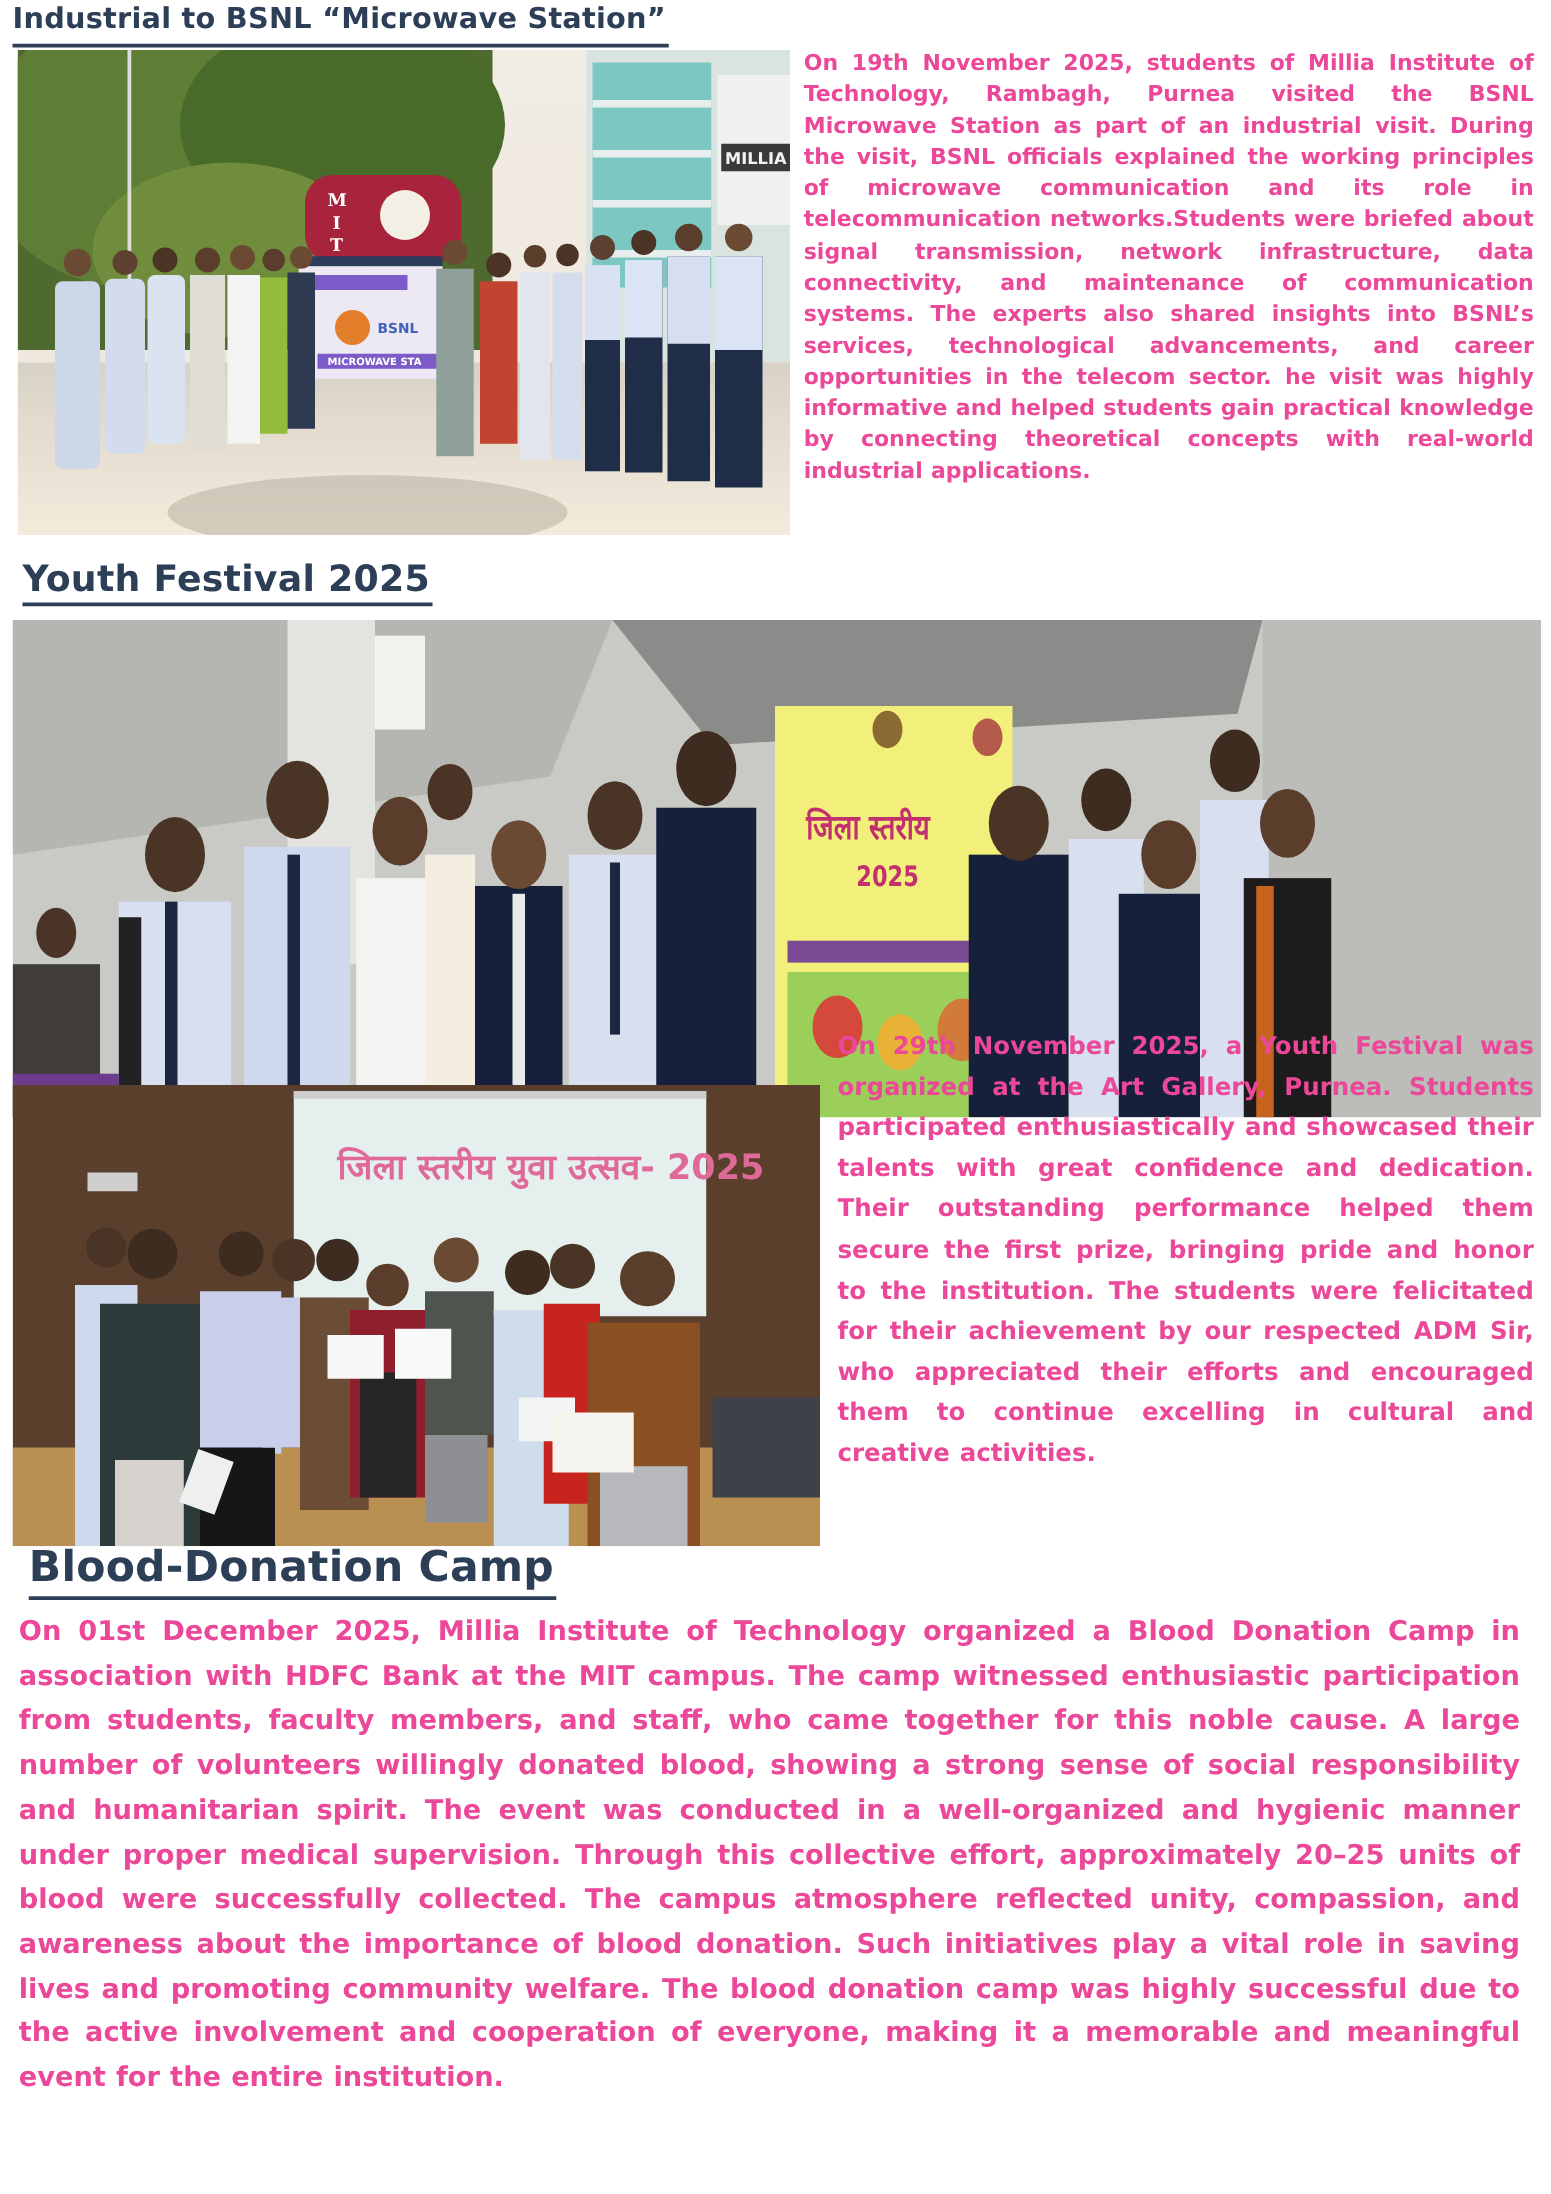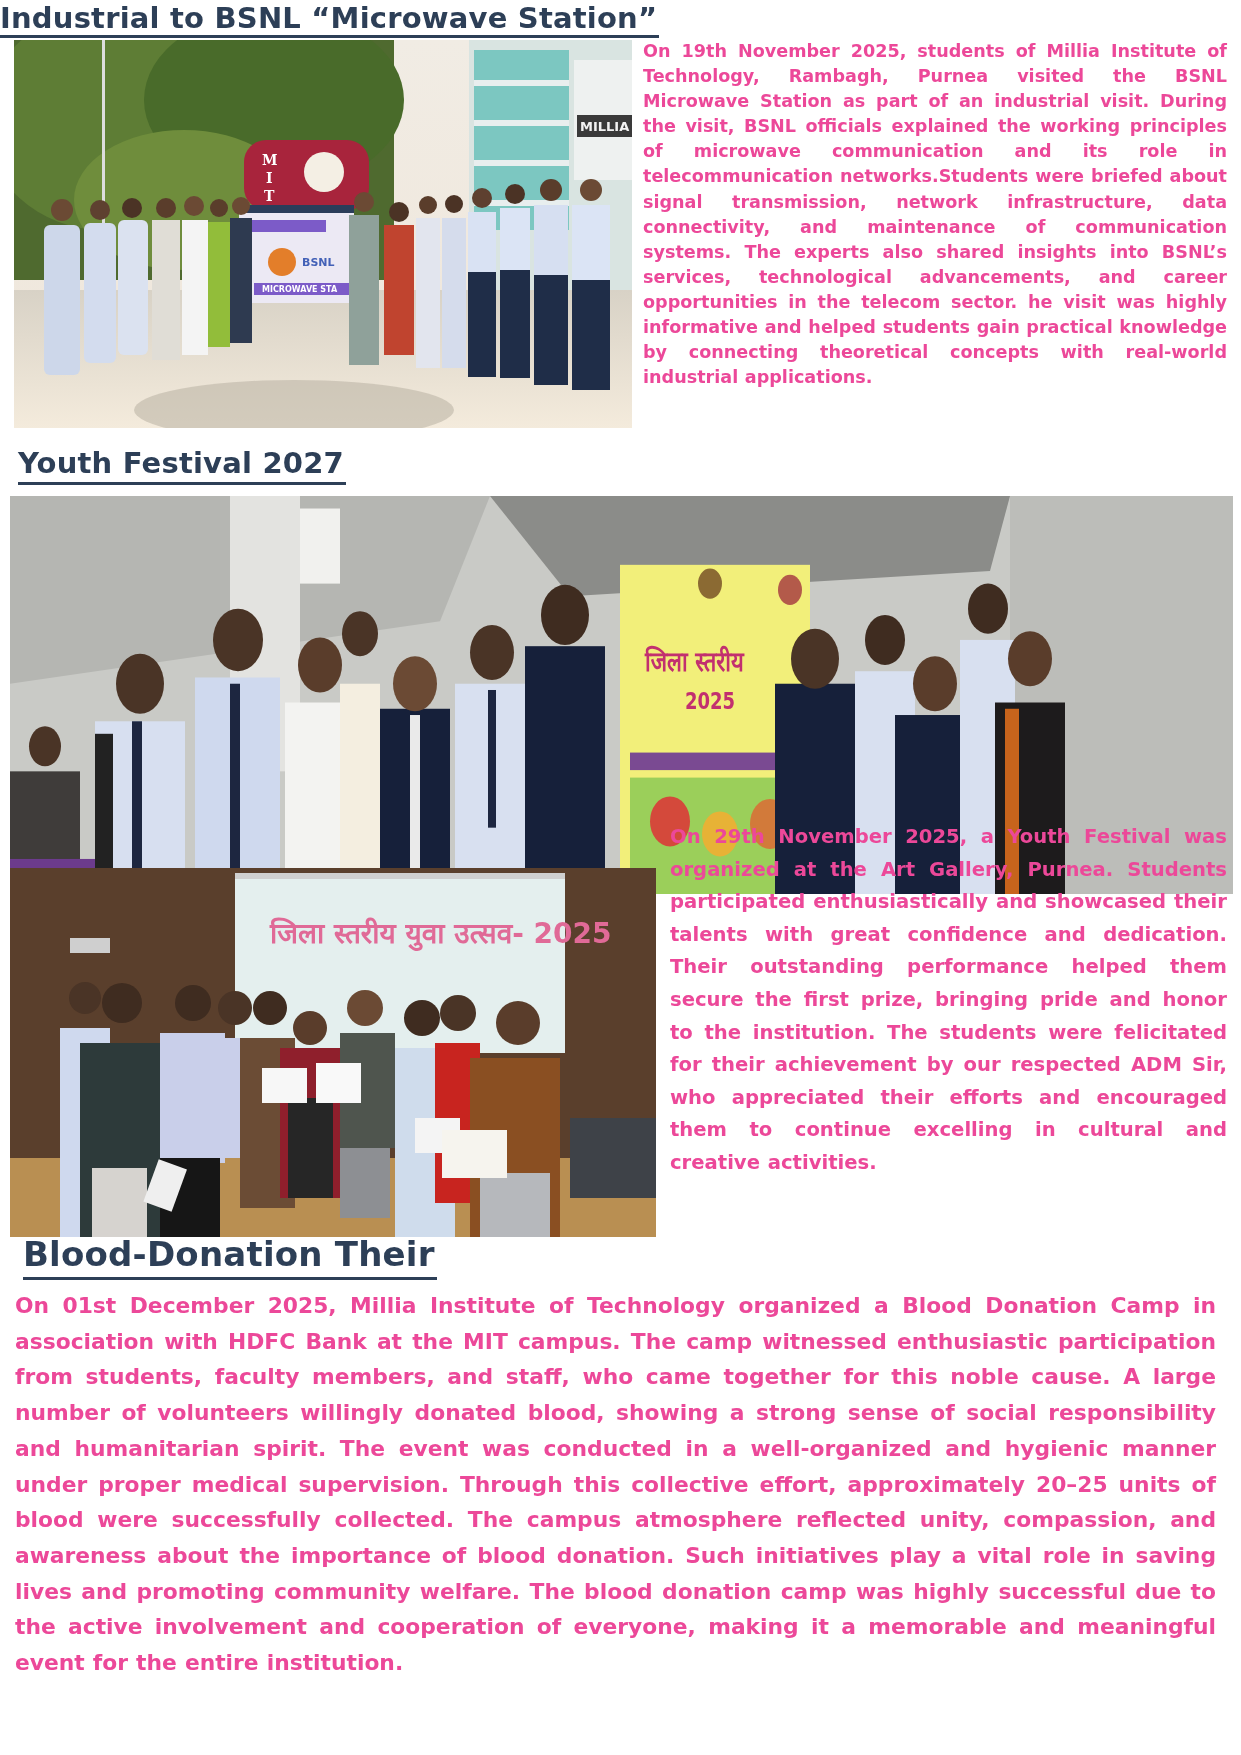"Industrial to BSNL “Microwave Station”" div.heading { font-size: 29px -> 23px; left: 0 -> 10px }
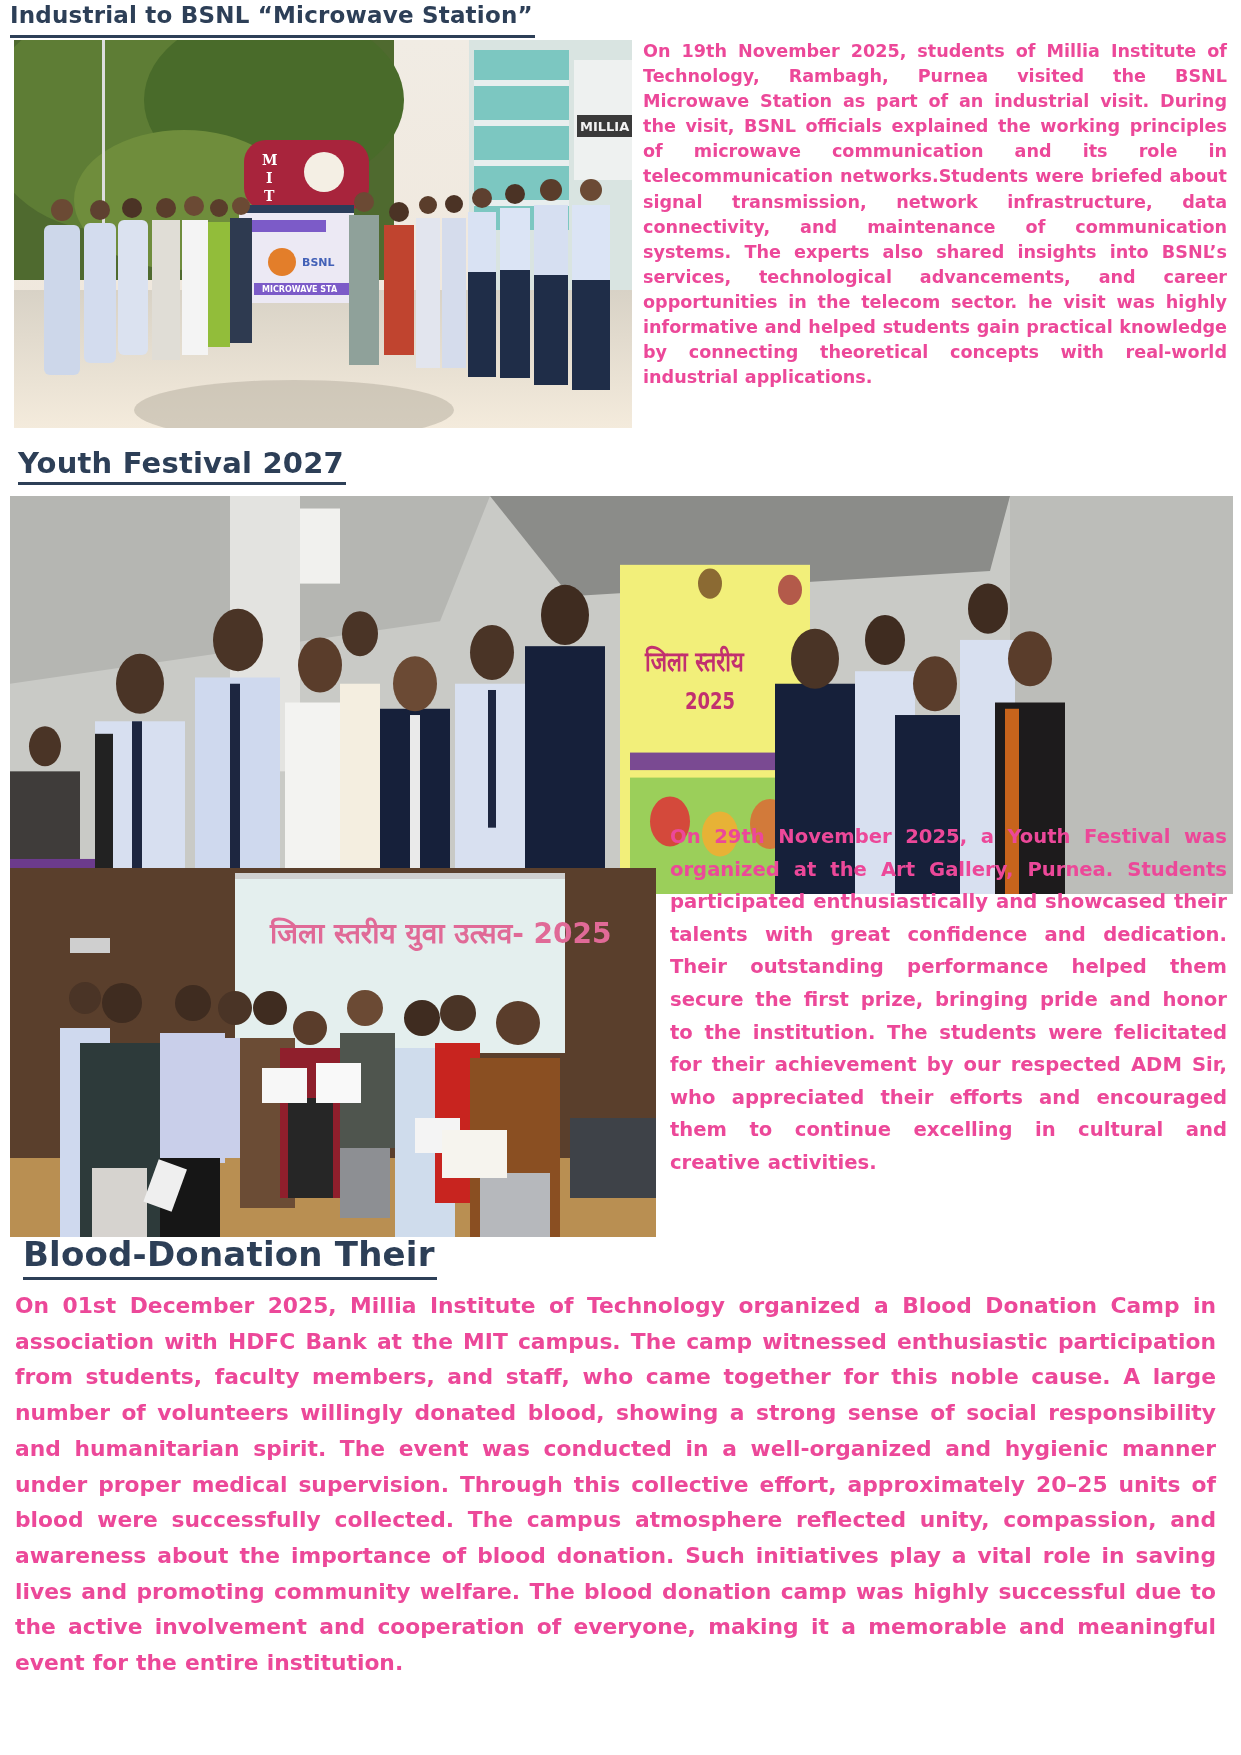"Youth Festival 2027" span { text: 2027 -> 2025 }
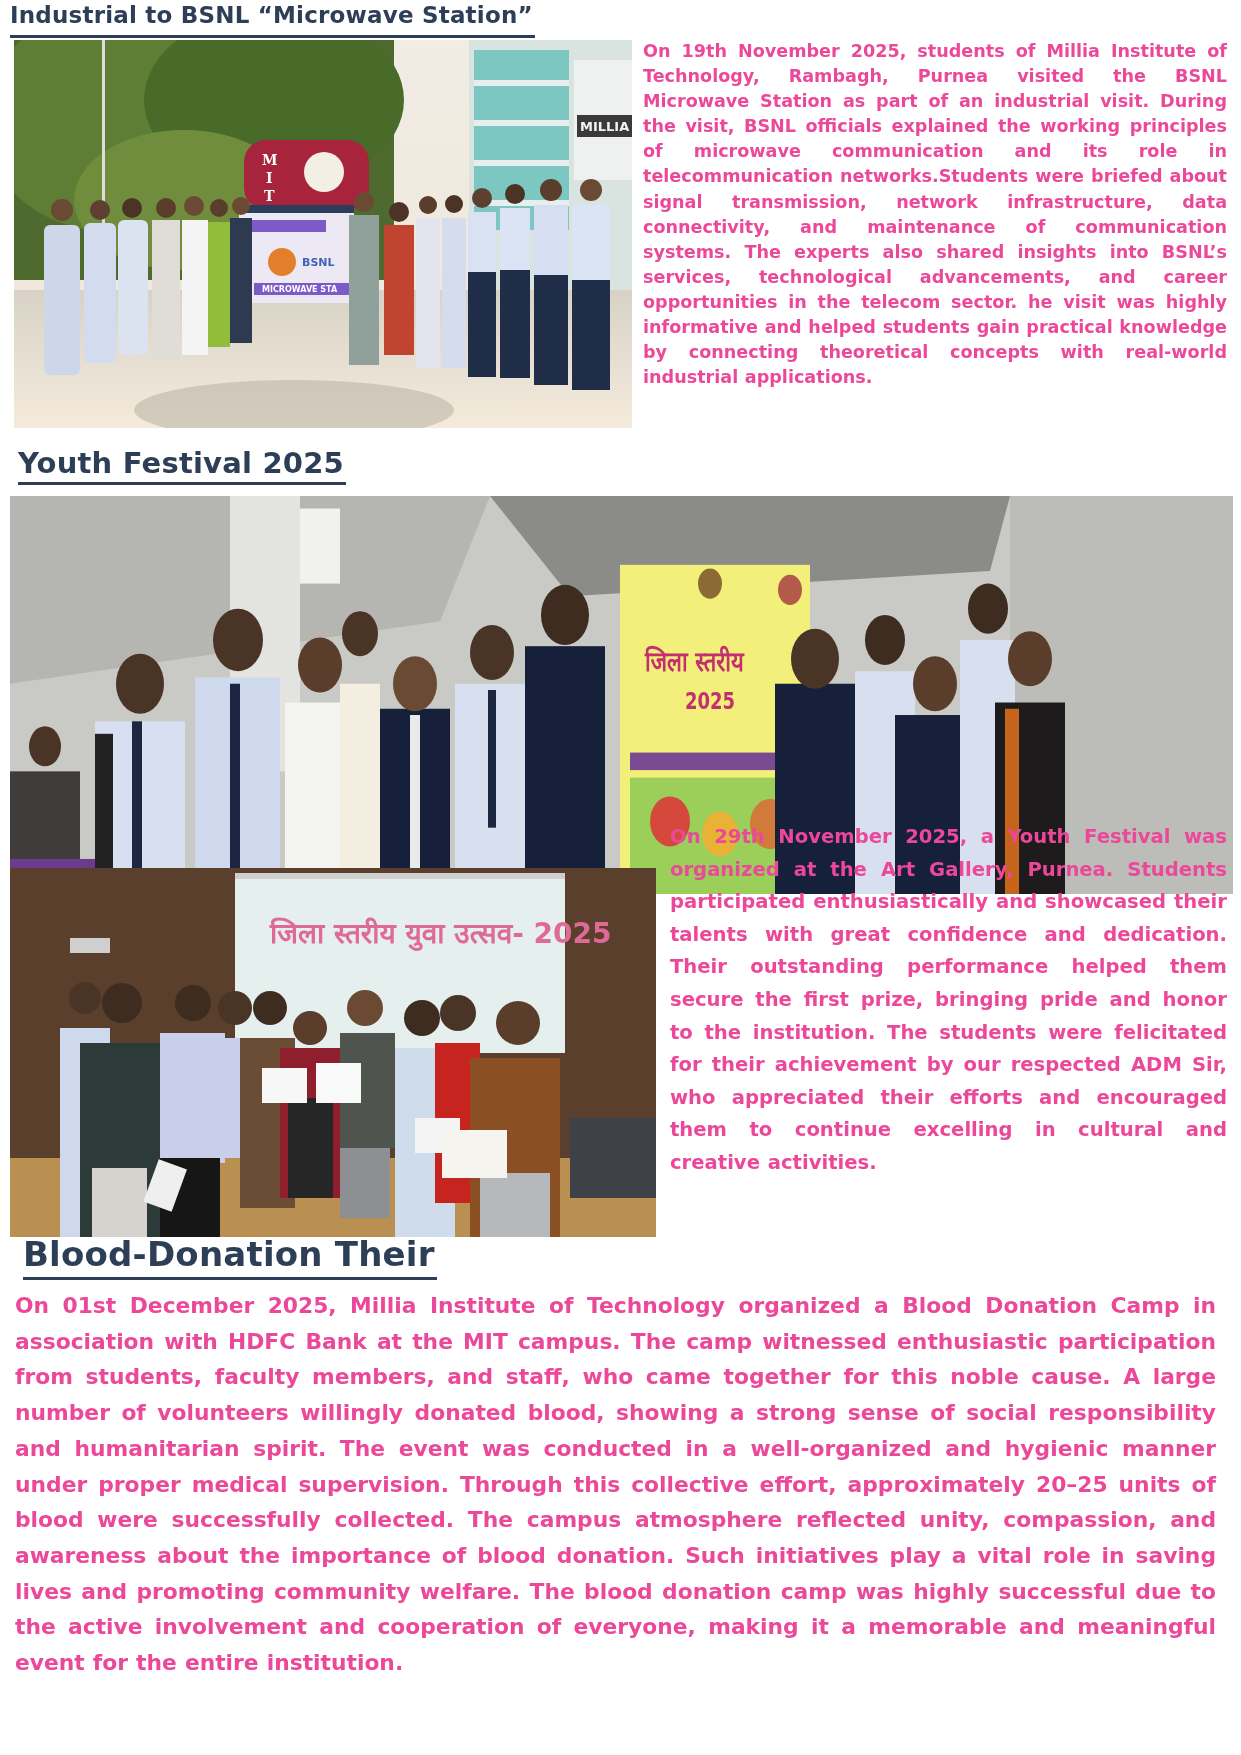"Blood-Donation Their" span { text: Their -> Camp }
